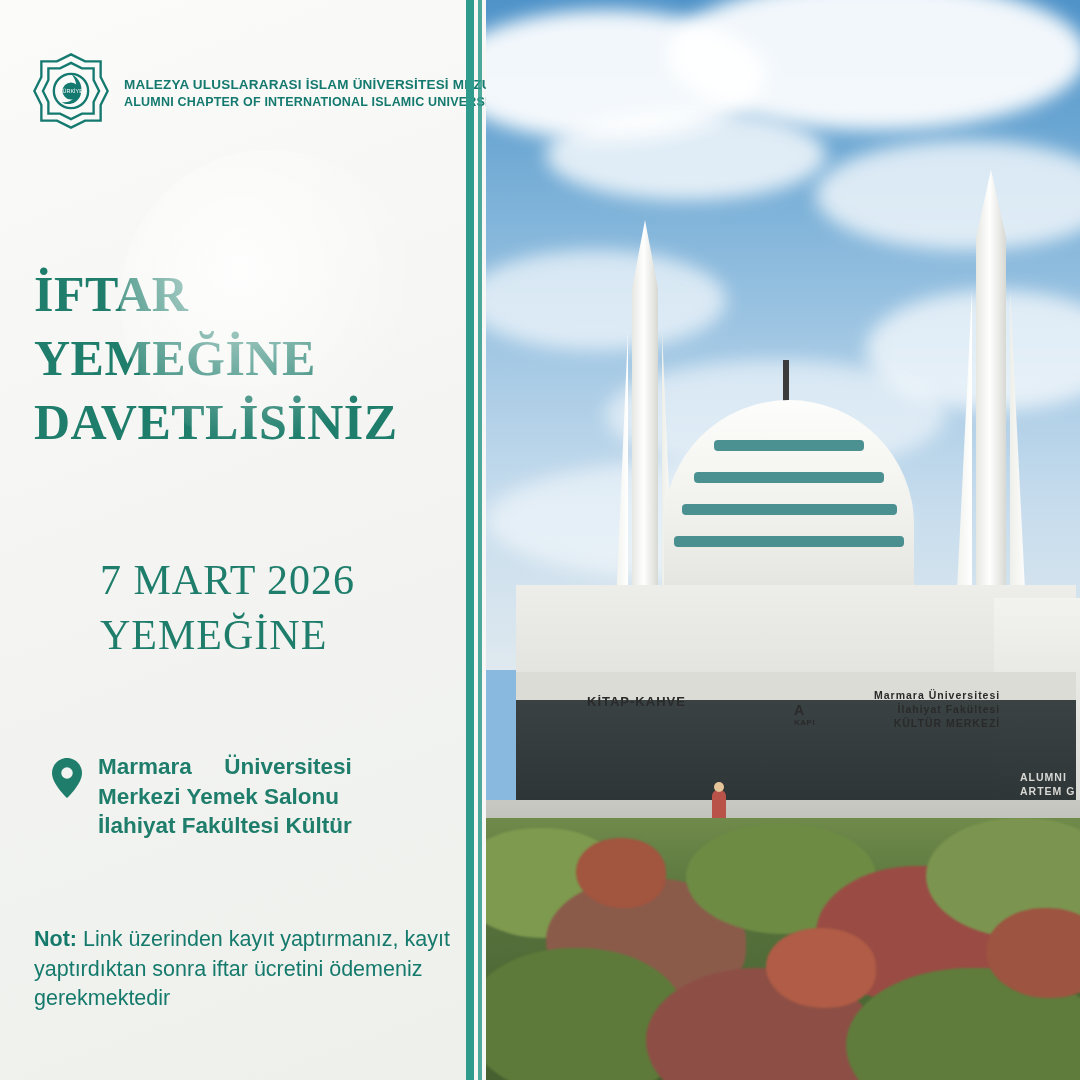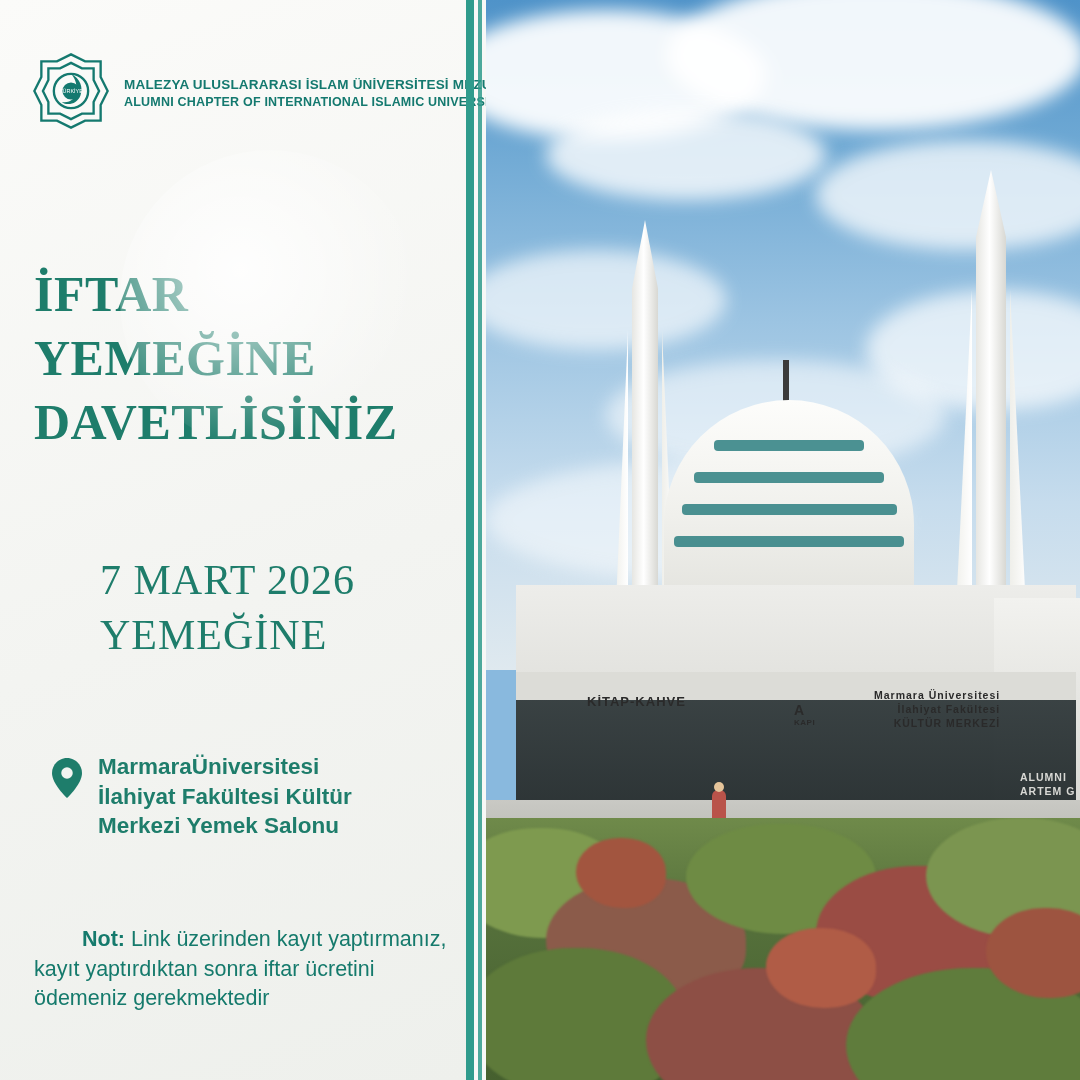"Marmara" .loc-justify { justify-content: flex-start -> space-between }
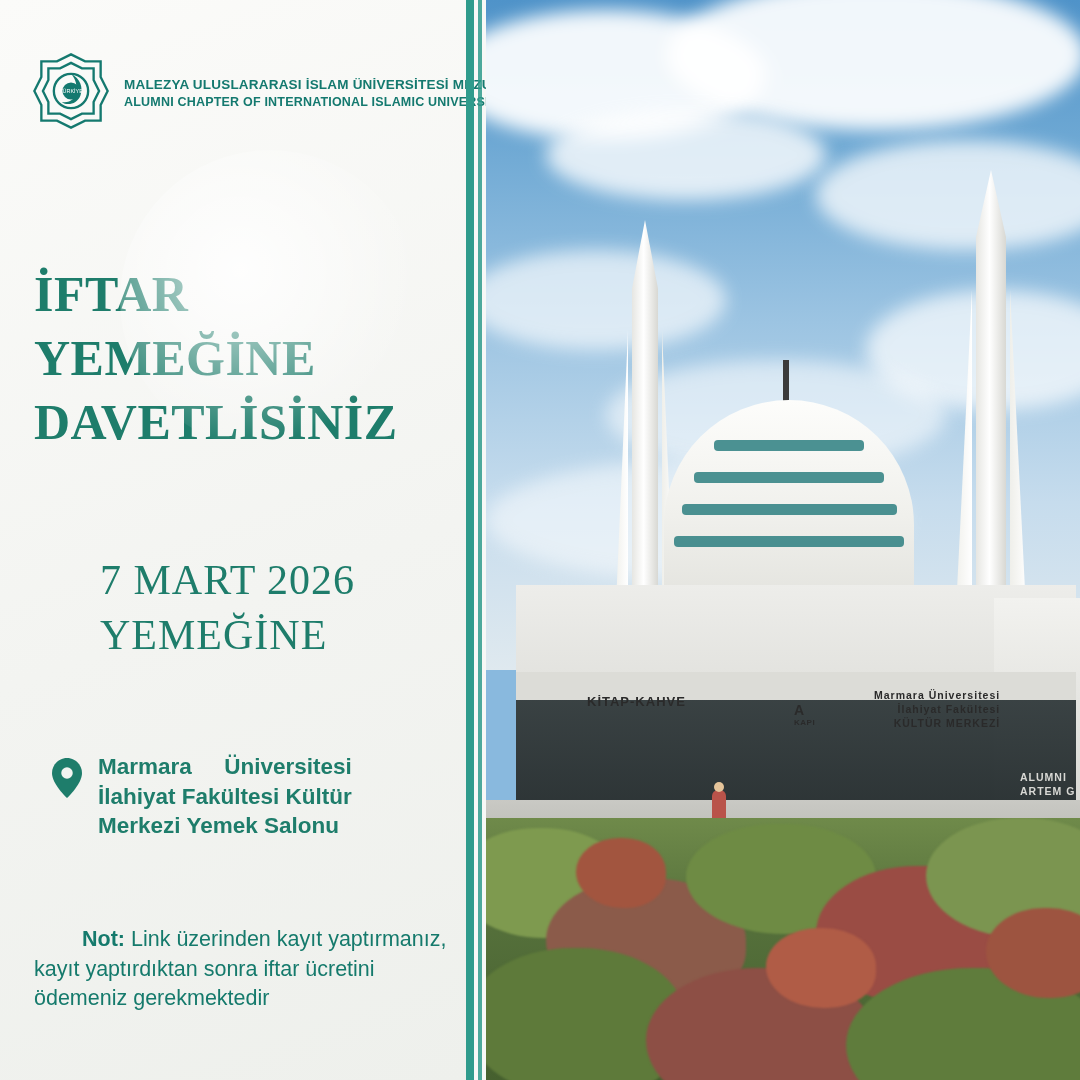"İlahiyat Fakültesi Kültür" span { order: before "Merkezi Yemek Salonu" -> after "Merkezi Yemek Salonu" }
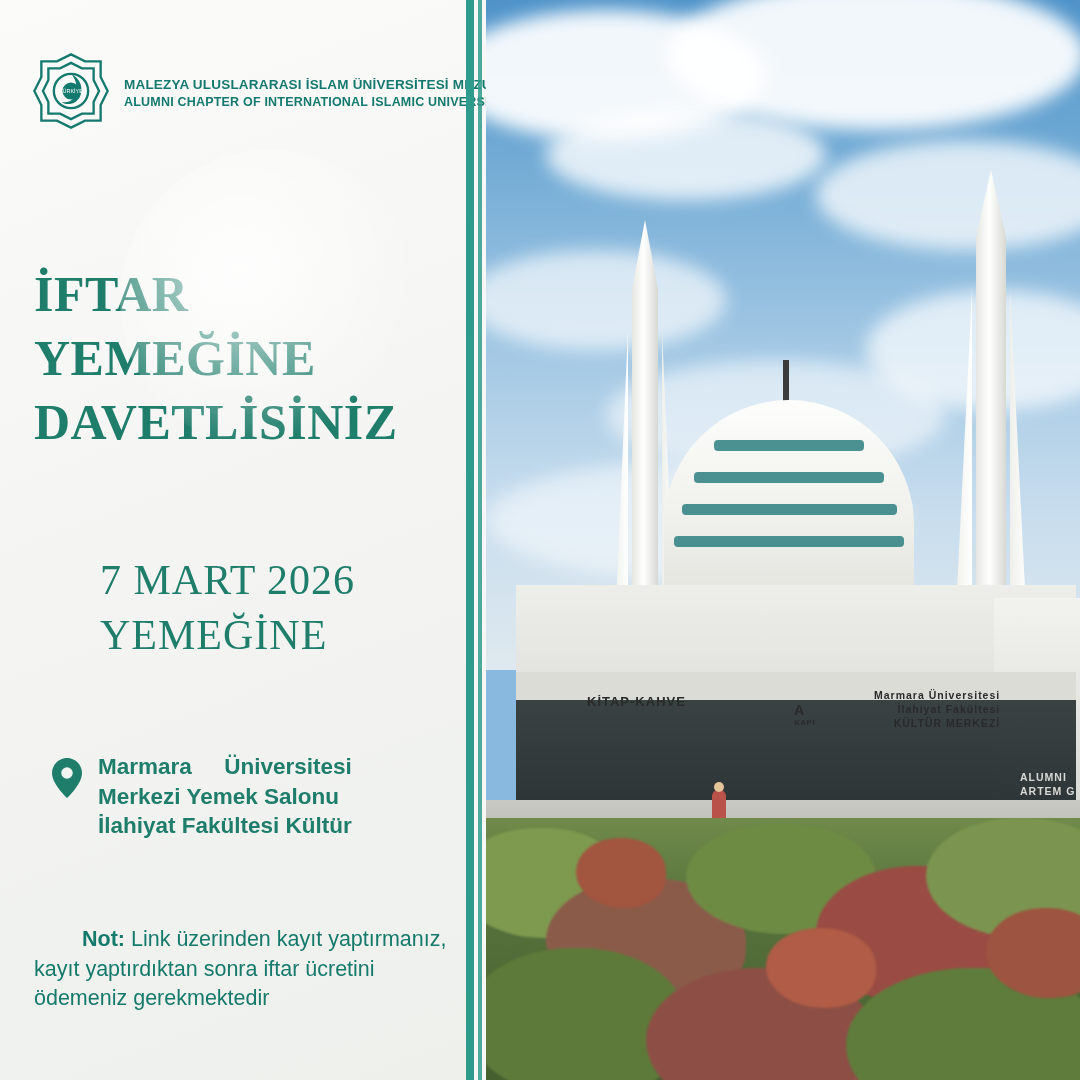"Not:" .note-block b { margin-left: 48px -> none }
